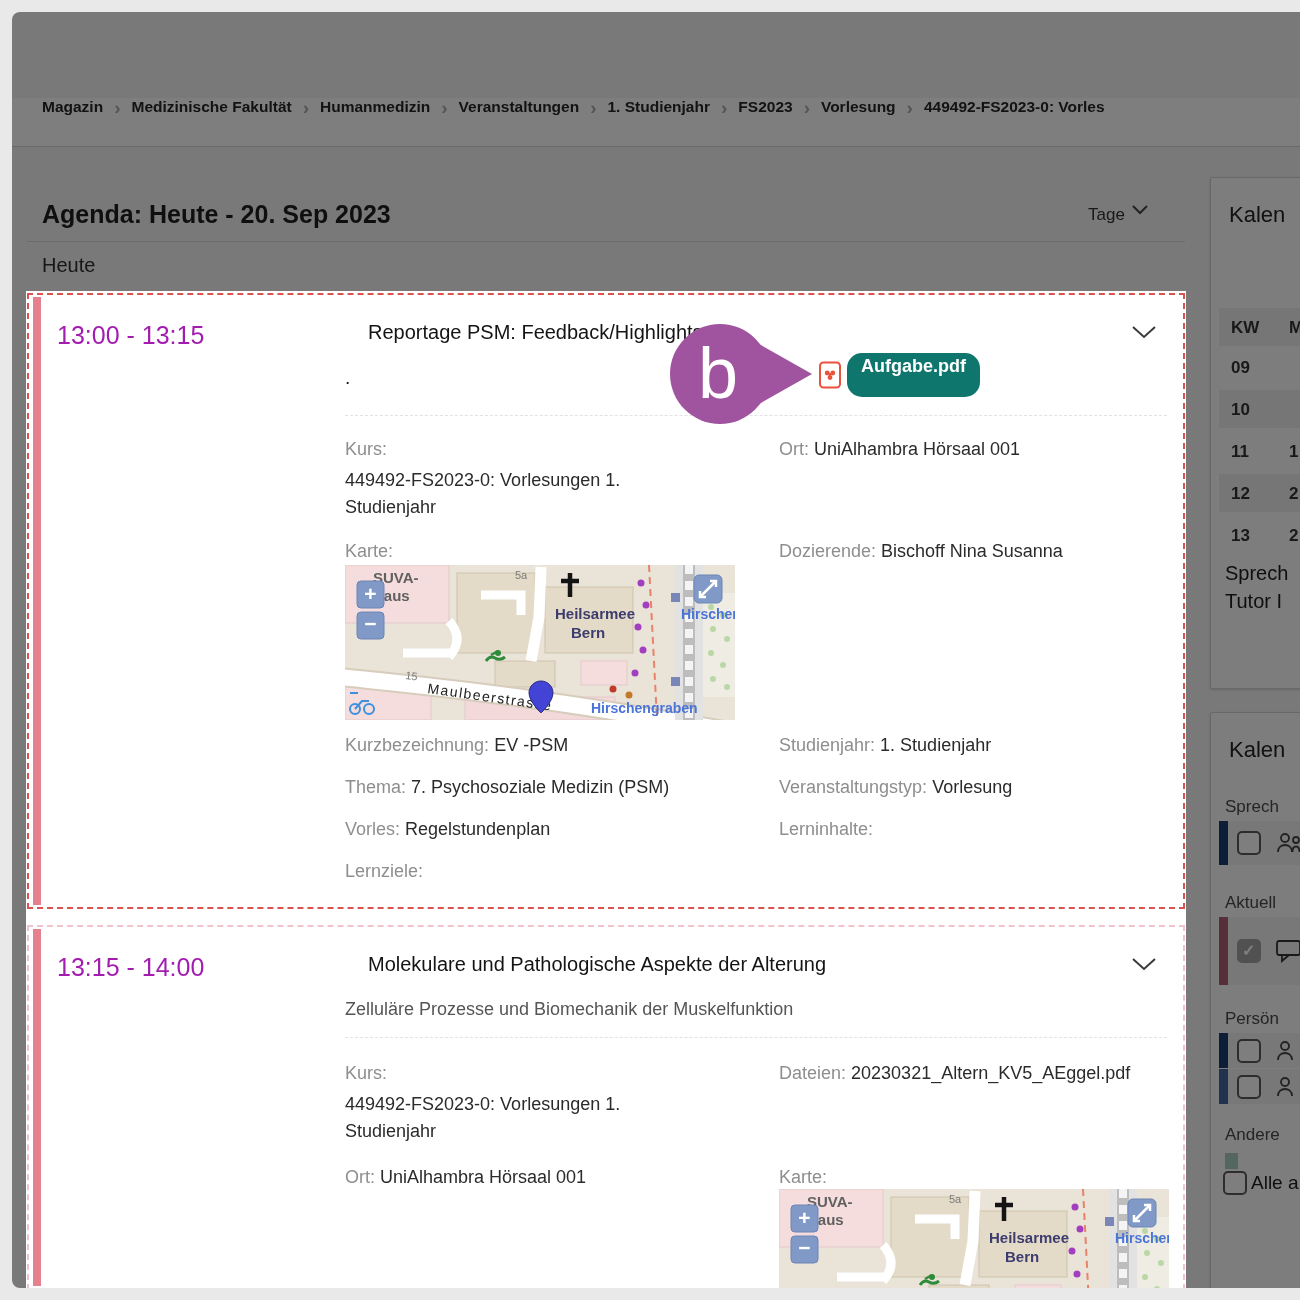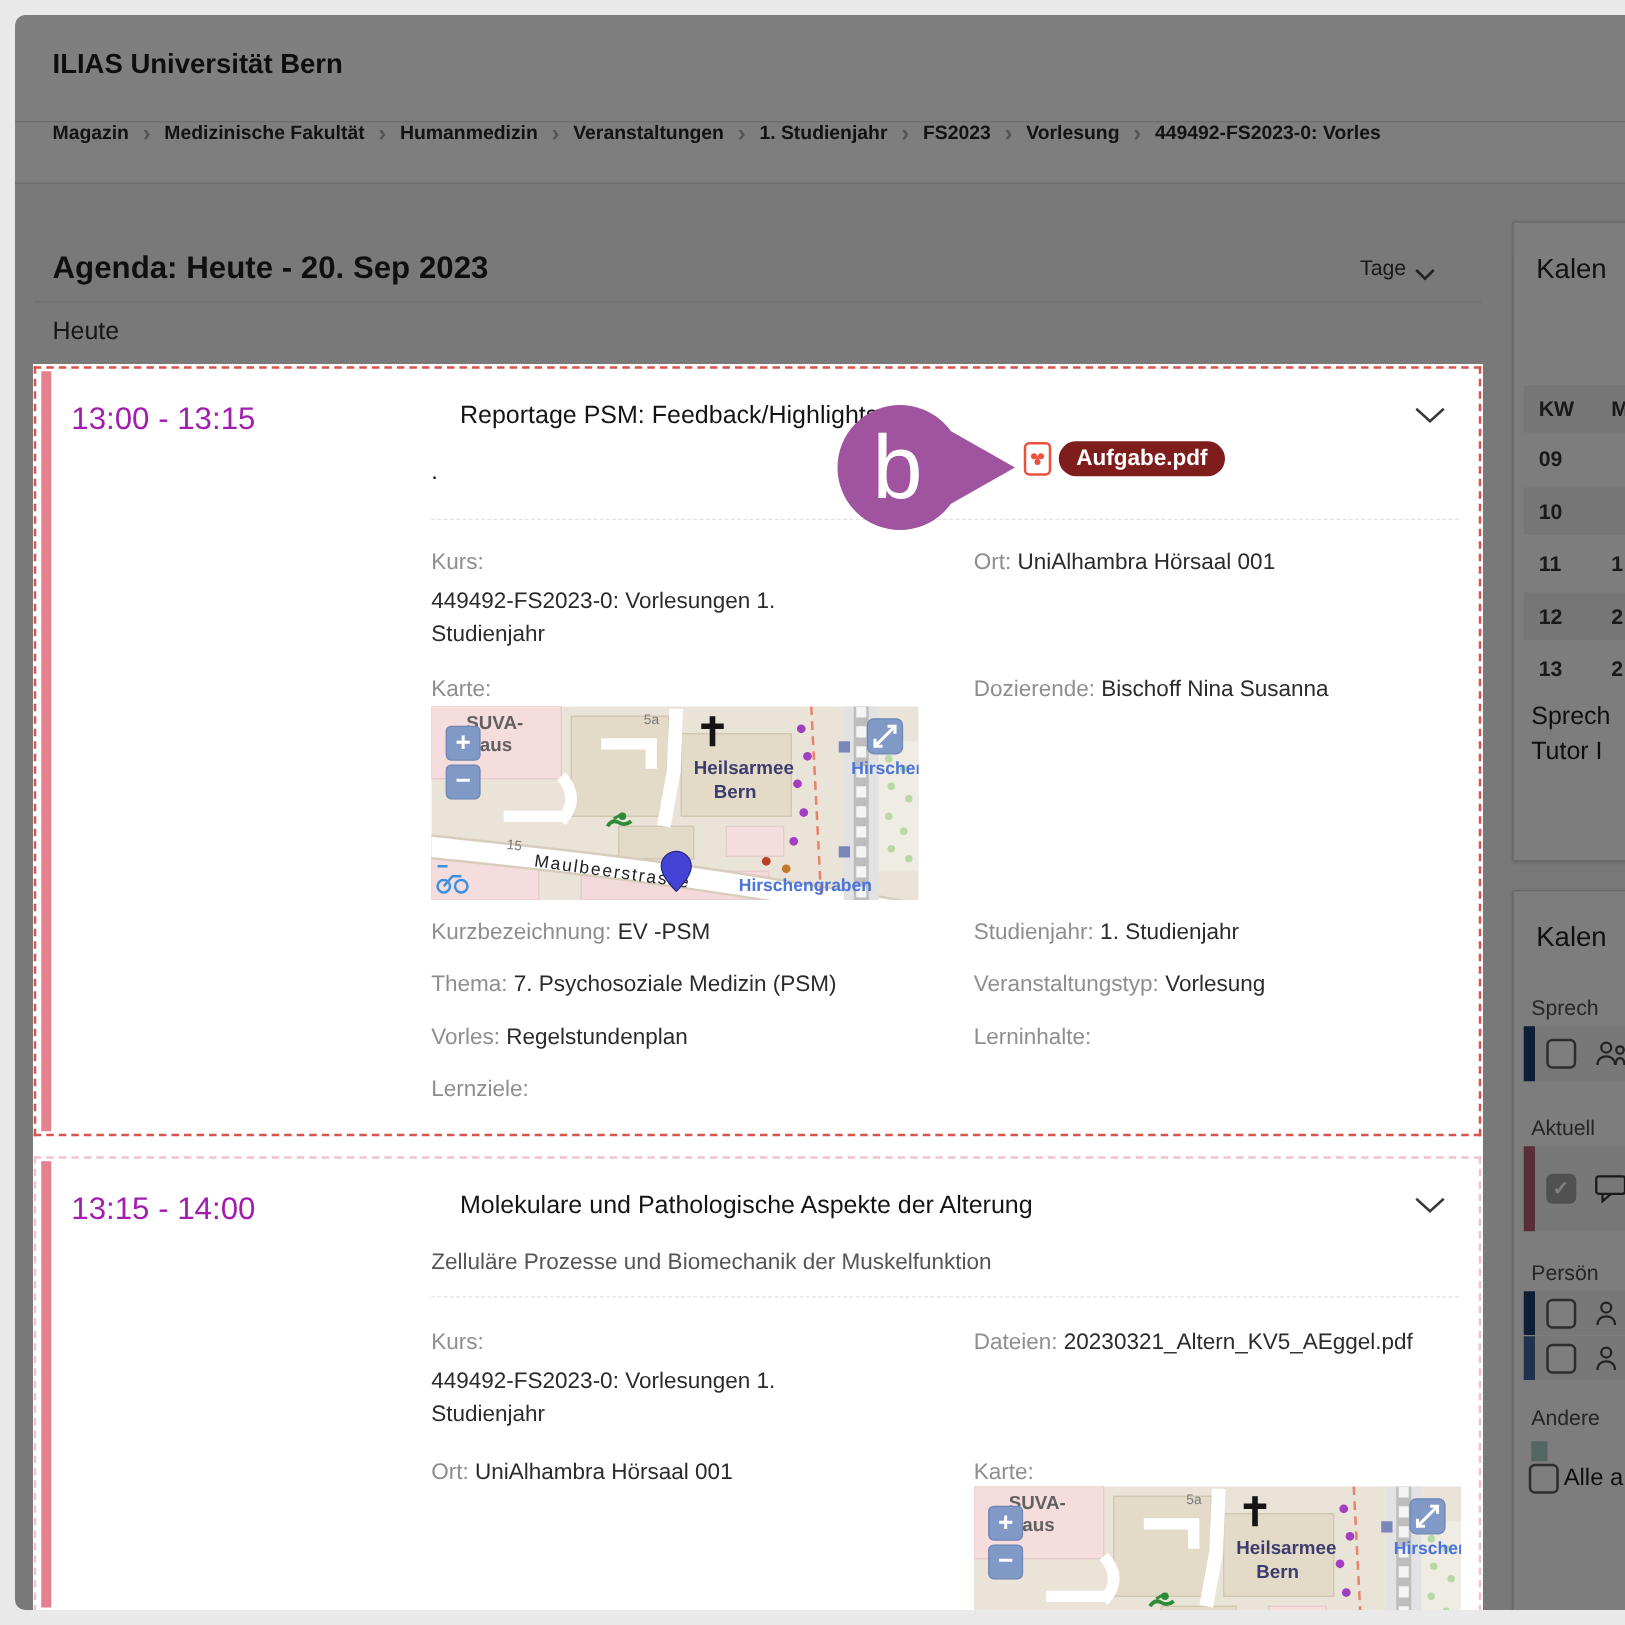"ILIAS Universität Bern" div.hdr { html: <div> <div>ILIAS Universität Bern</div> </div> -> none }
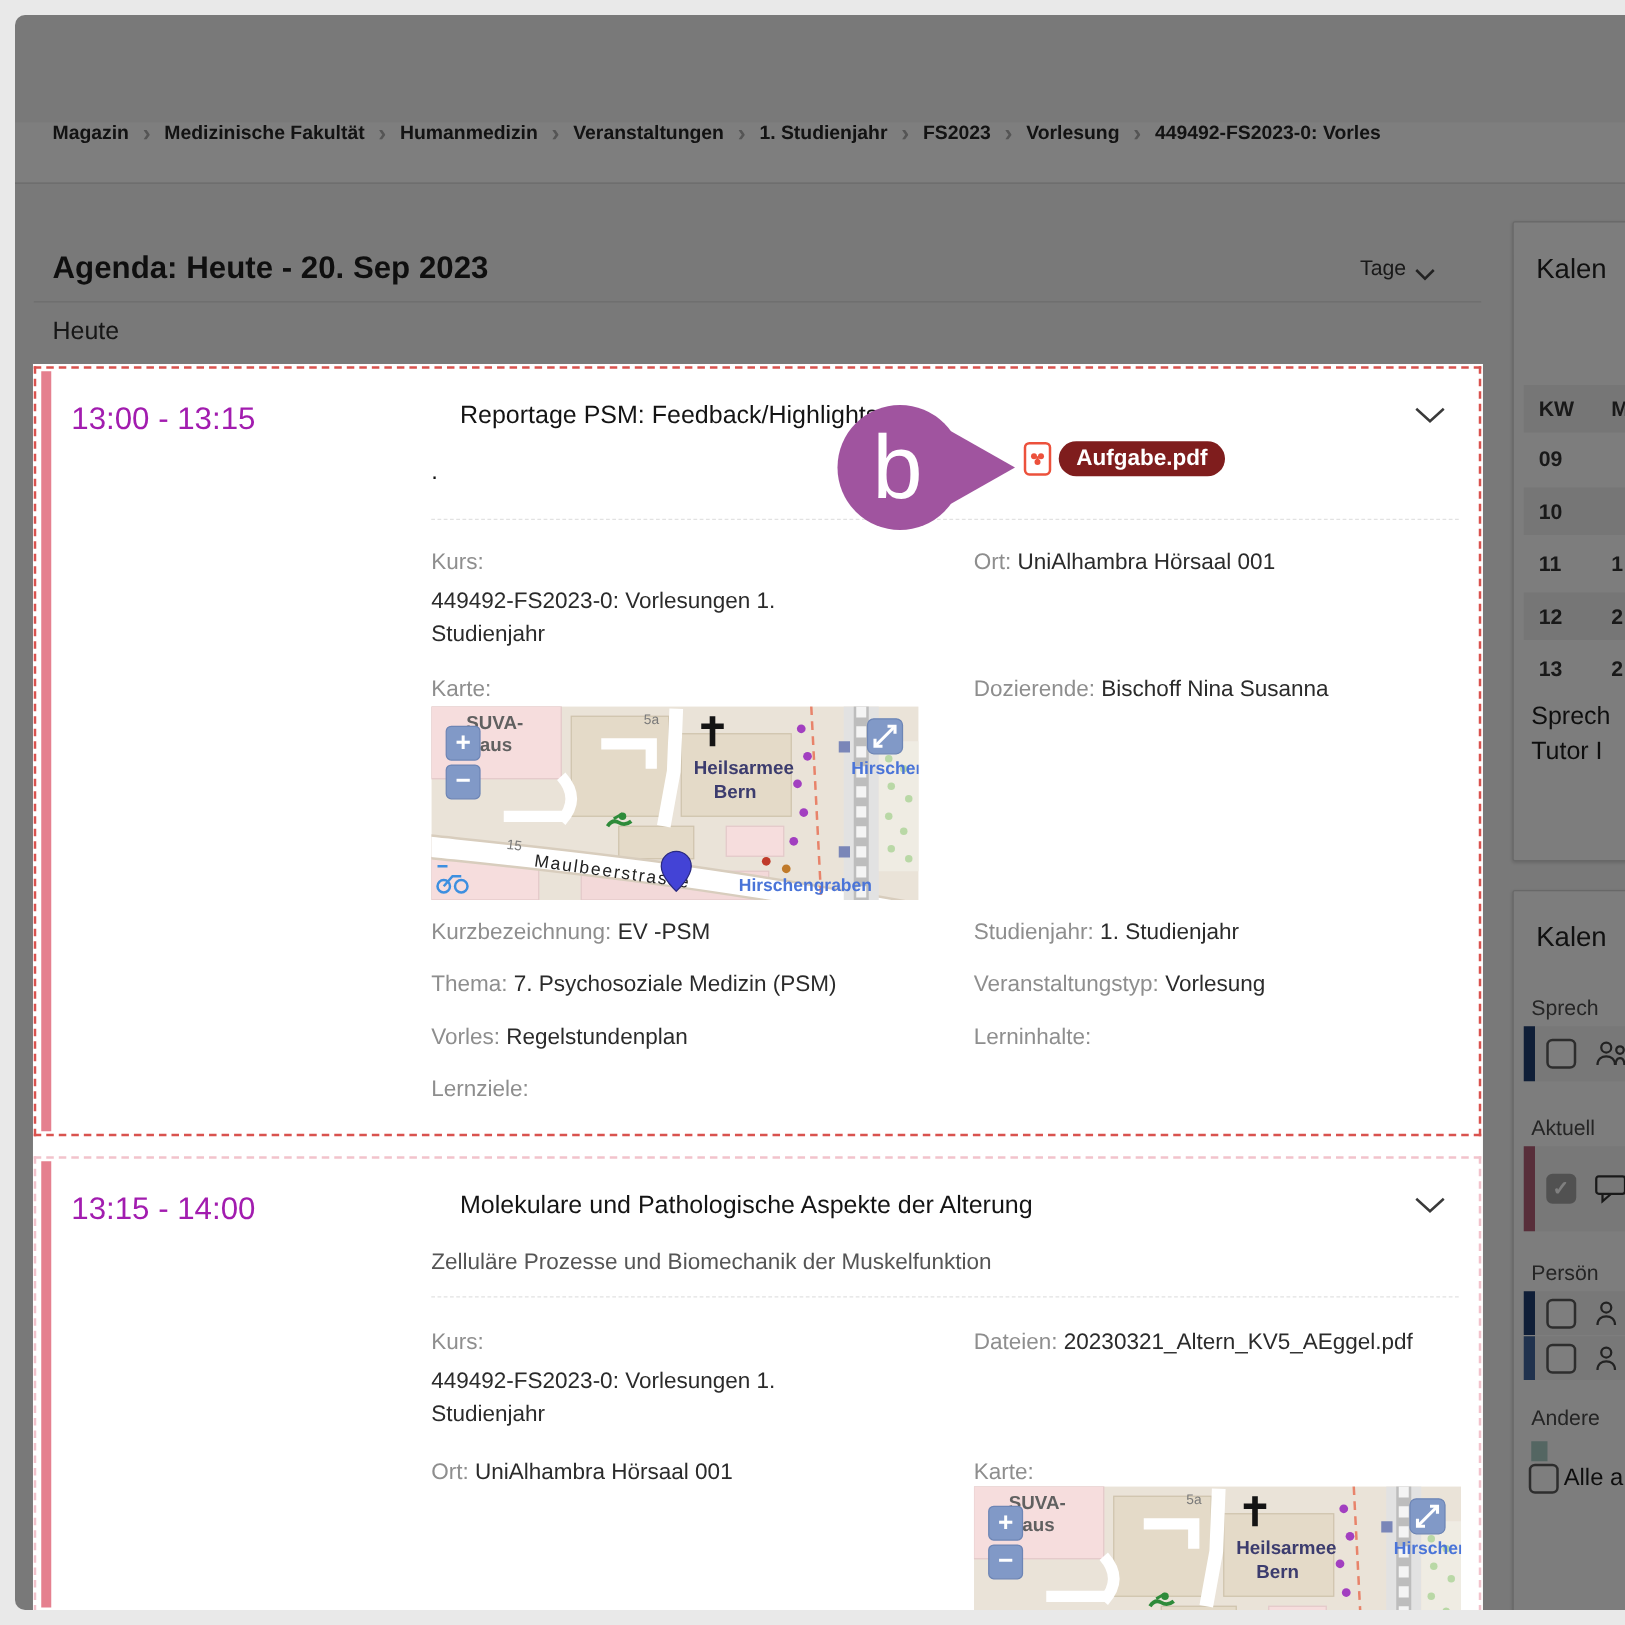"Tage" .tage { align-items: flex-end -> flex-start }
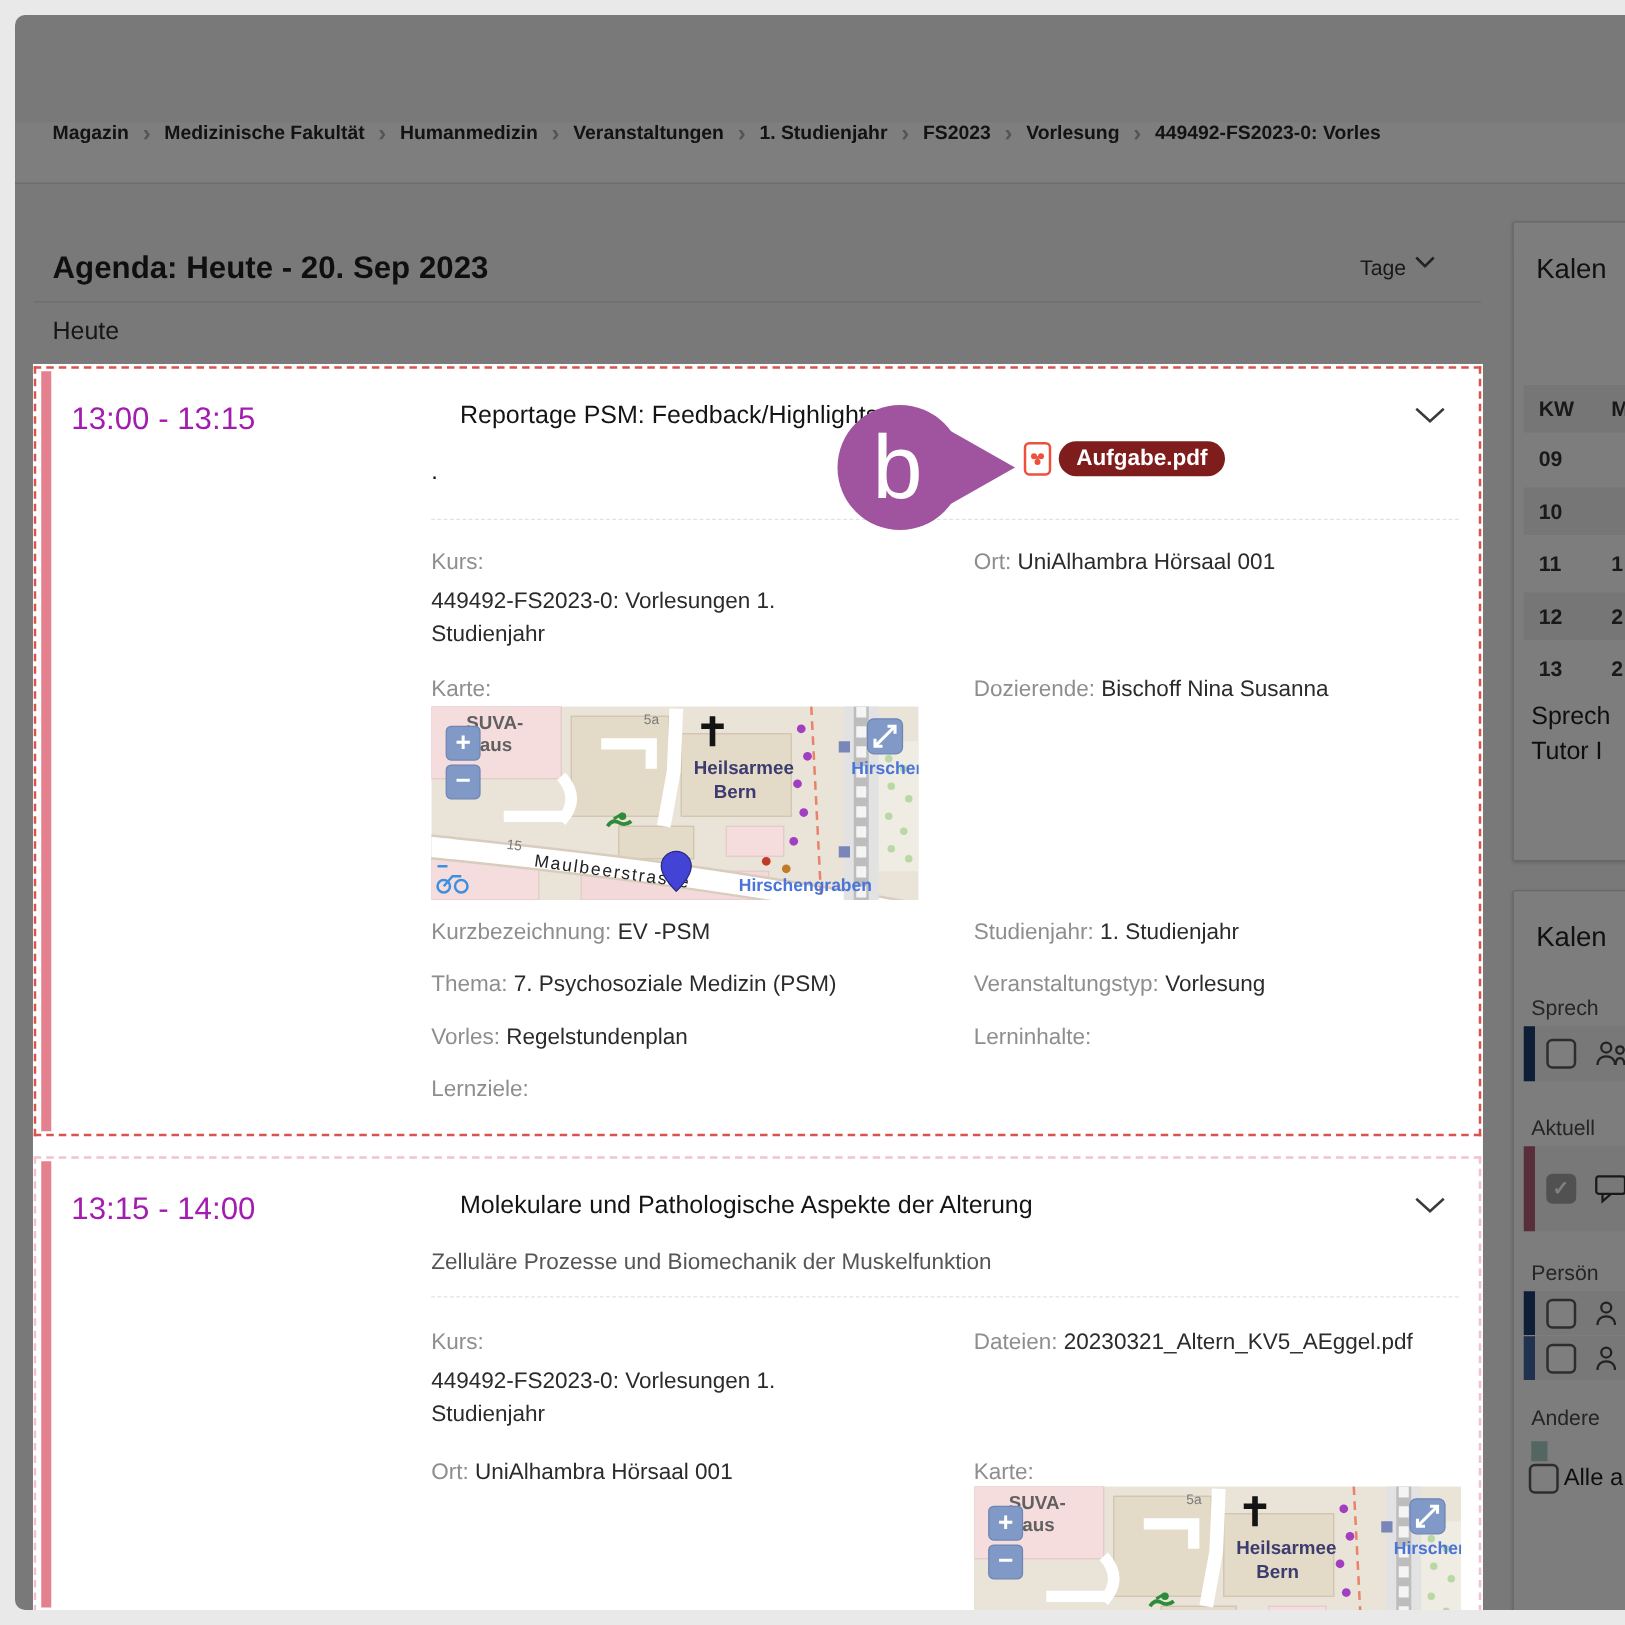"Aufgabe.pdf" .pill { background: #7f1d1d -> #0f766e; padding: 3px 14px 4px -> 3px 14px 20px }
